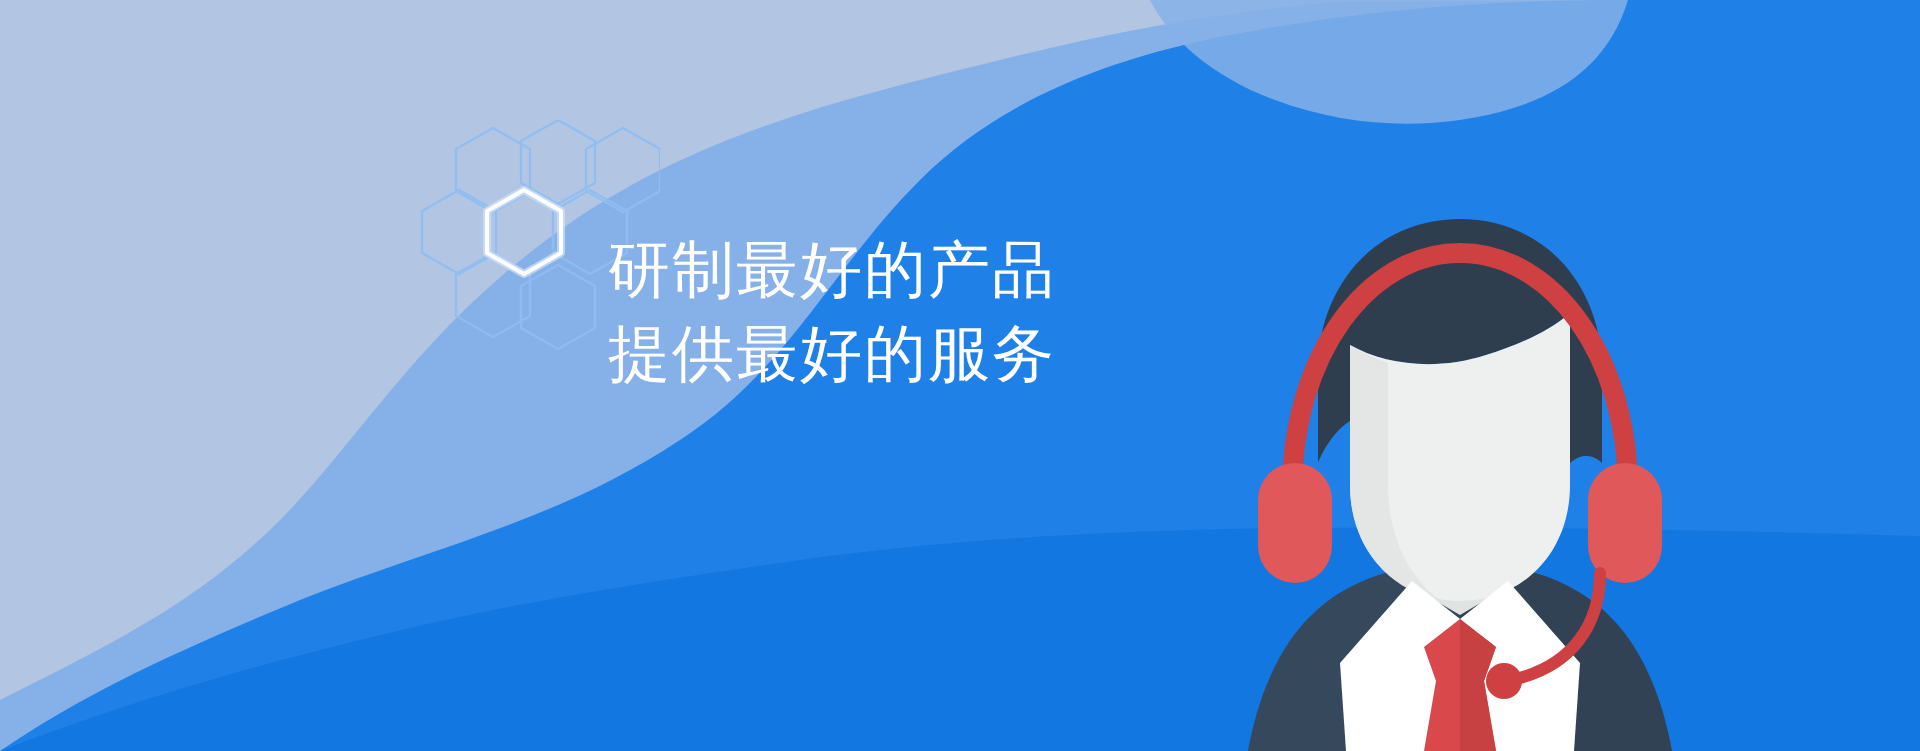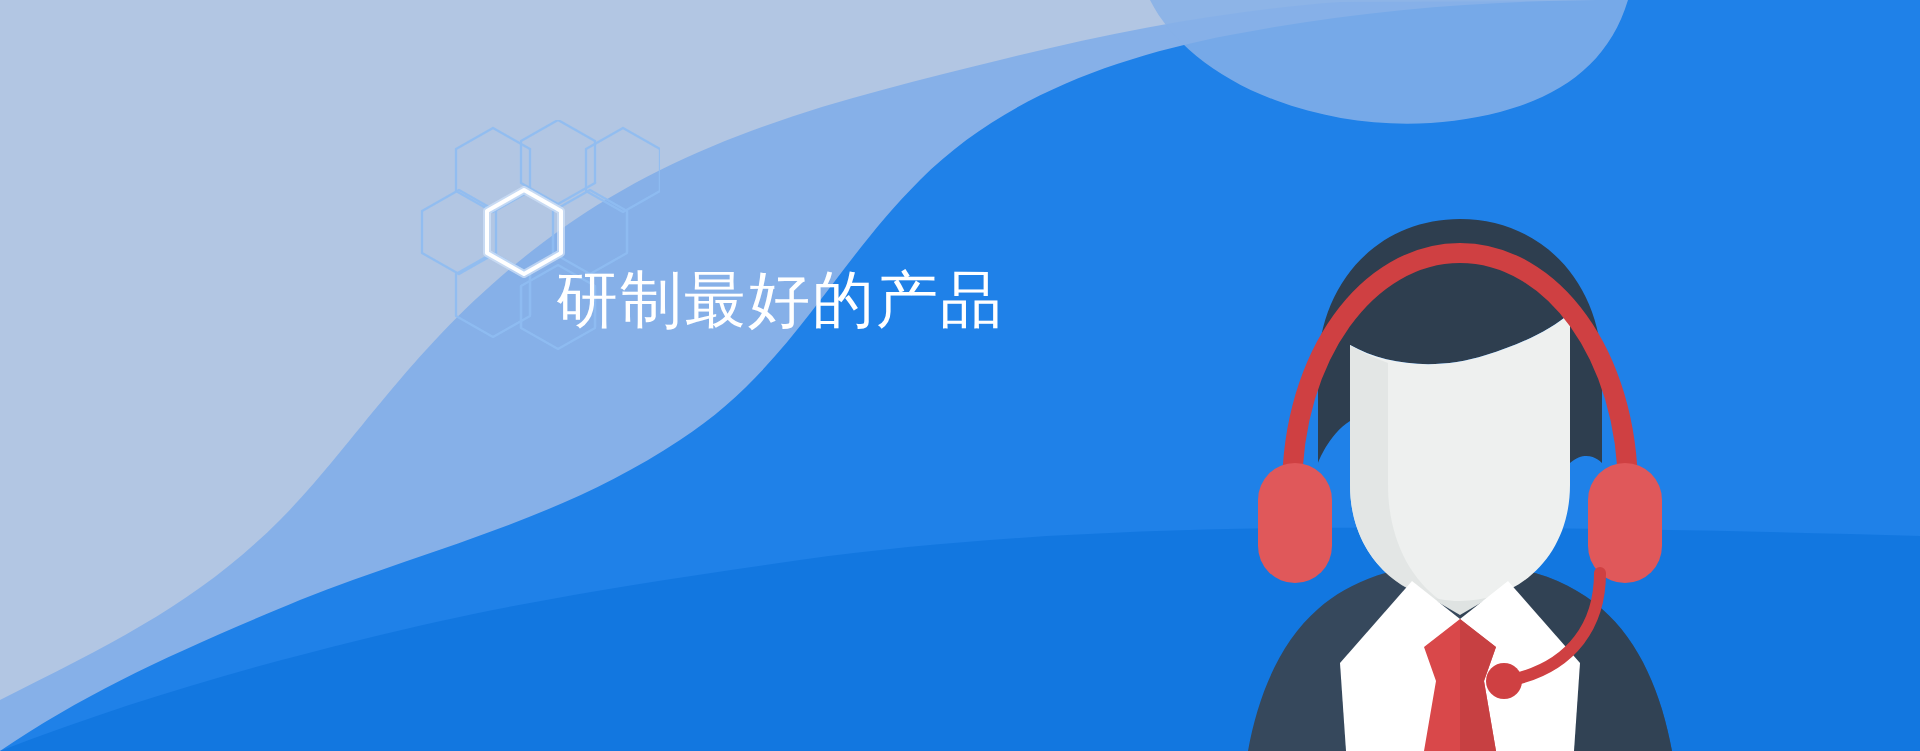"研制最好的产品" #headline { left: 556px -> 608px; margin-top: 30px -> none }
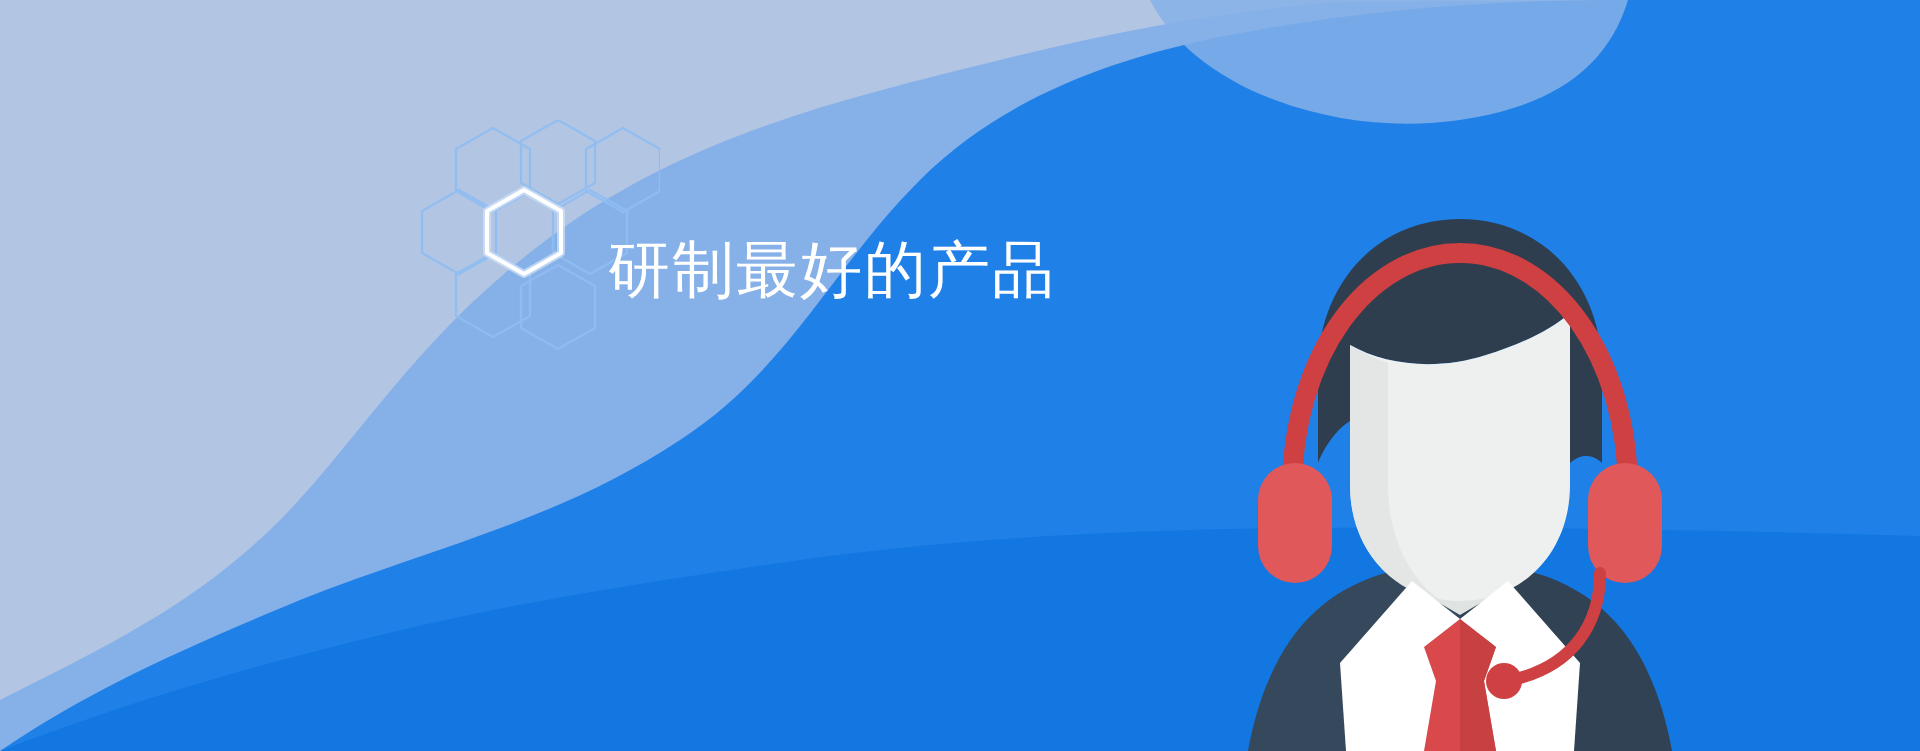"提供最好的服务" div.hl-line { html: none -> <div>提供最好的服务</div> }
